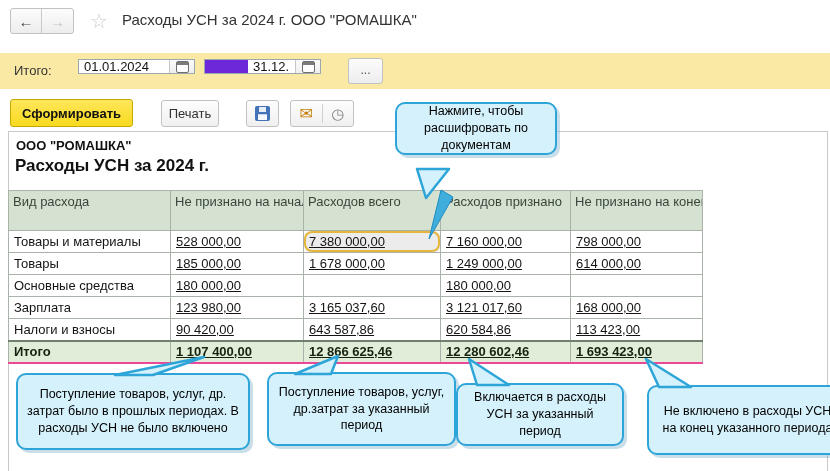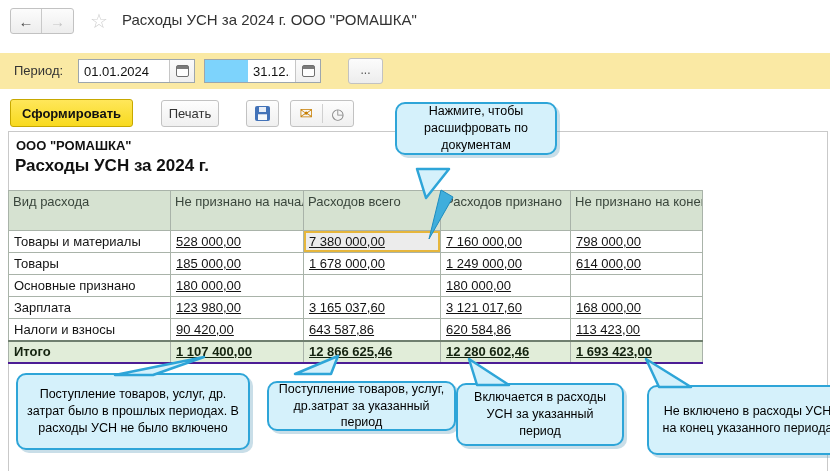"Период:" div.abs { text: Период -> Итого }
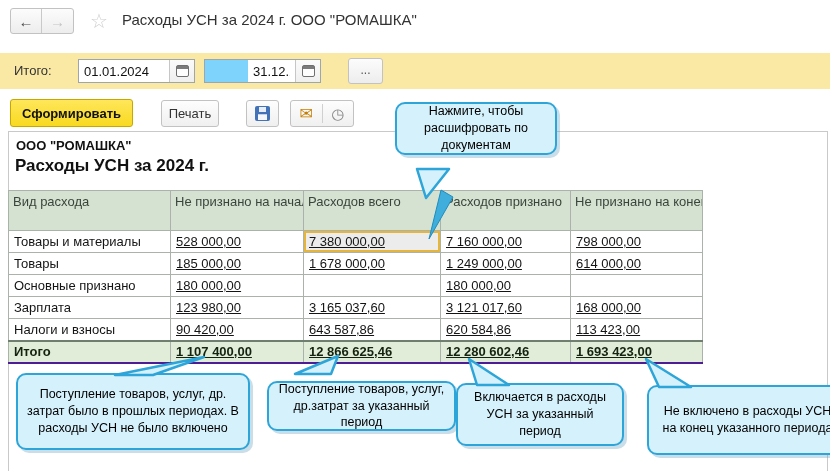"01.01.2024" .datefield { background: #7dd3fc -> #6d28d9; height: 24px -> 15px }
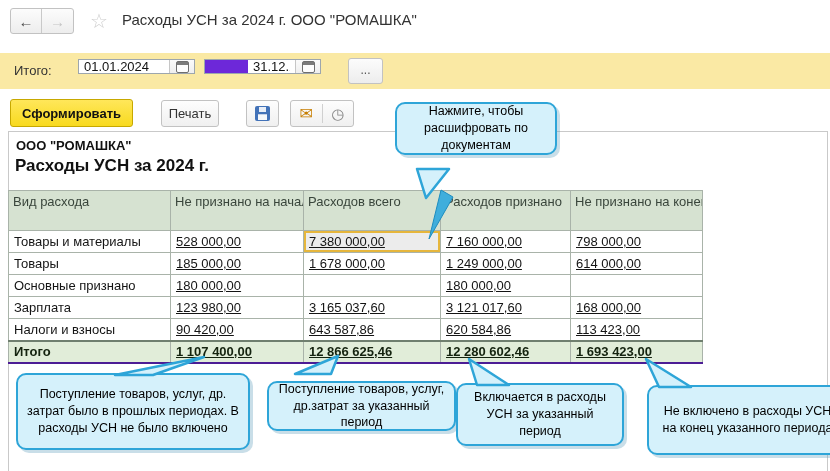"7 380 000,00" .rep td.selected { border-radius: none -> 8px }
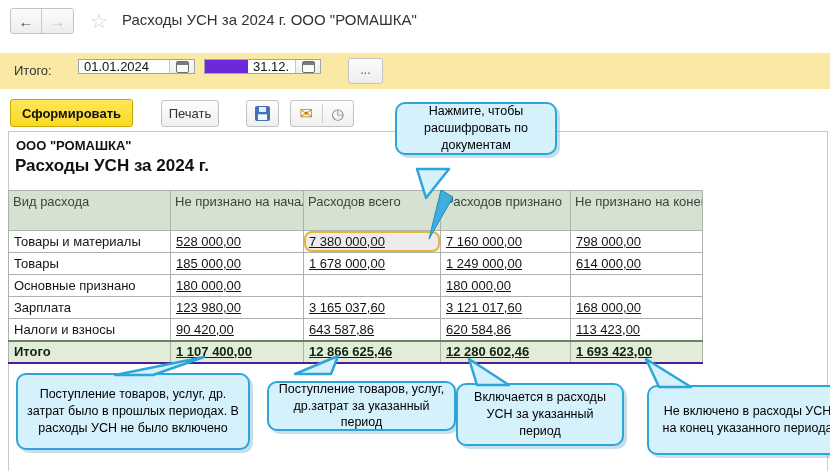"Основные признано" td.lbl { text: признано -> средства }
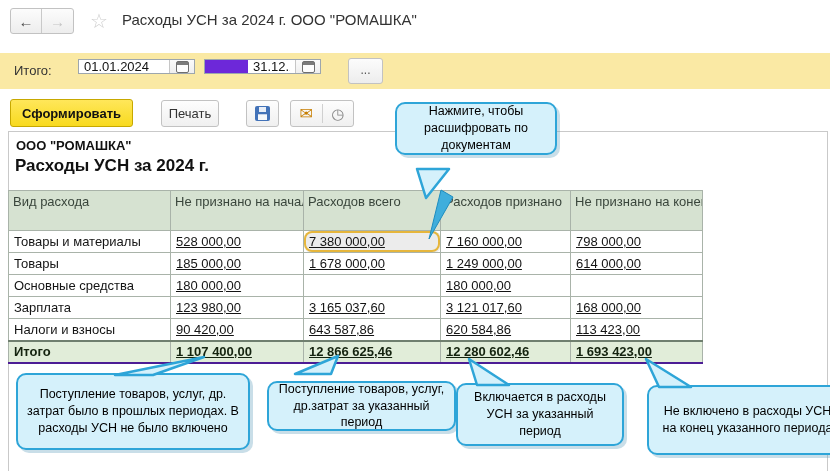"Итого" .rep tr.total td { border-bottom: 2px solid #4c1d95 -> 2px solid #ec4899 }
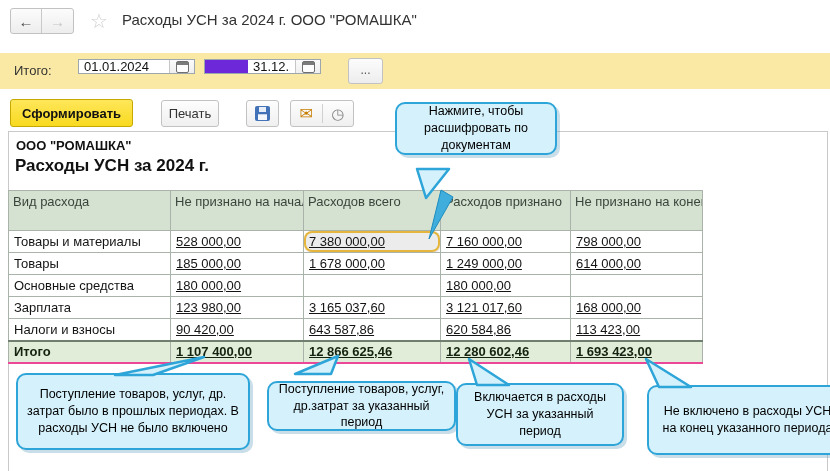"Поступление товаров, услуг, др.затрат за" .bub-2 { height: 50px -> 74px; margin-top: 9px -> none }
